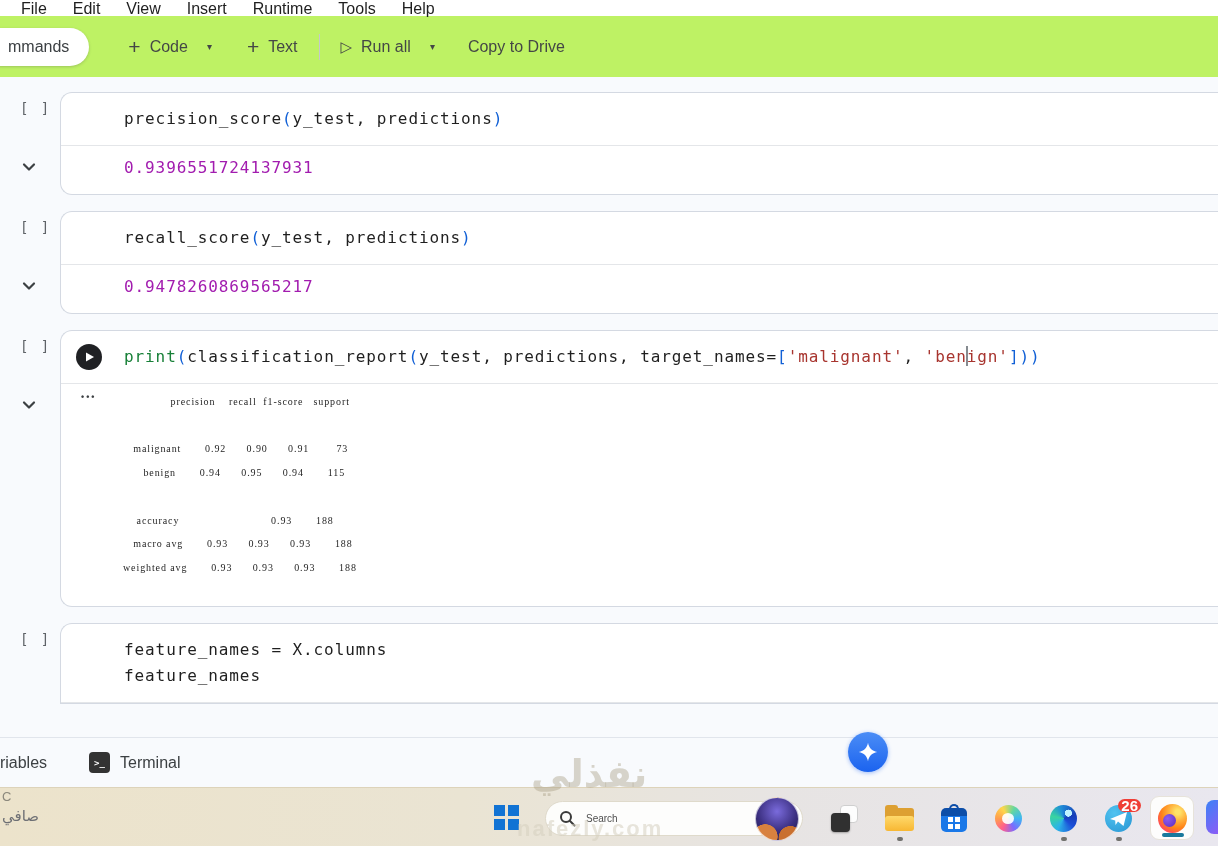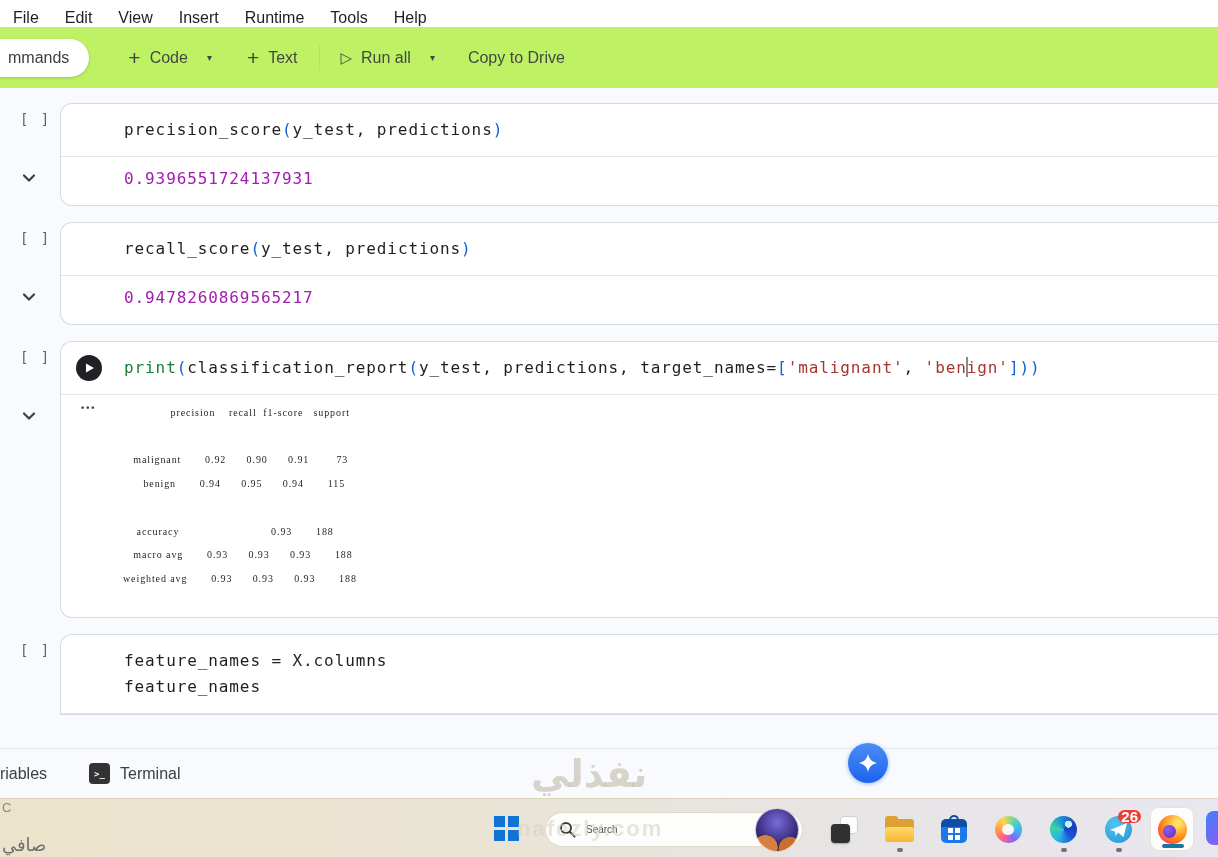"File" .menubar { align-items: flex-end -> flex-start; height: 27px -> 16px; padding-left: 13px -> 21px }
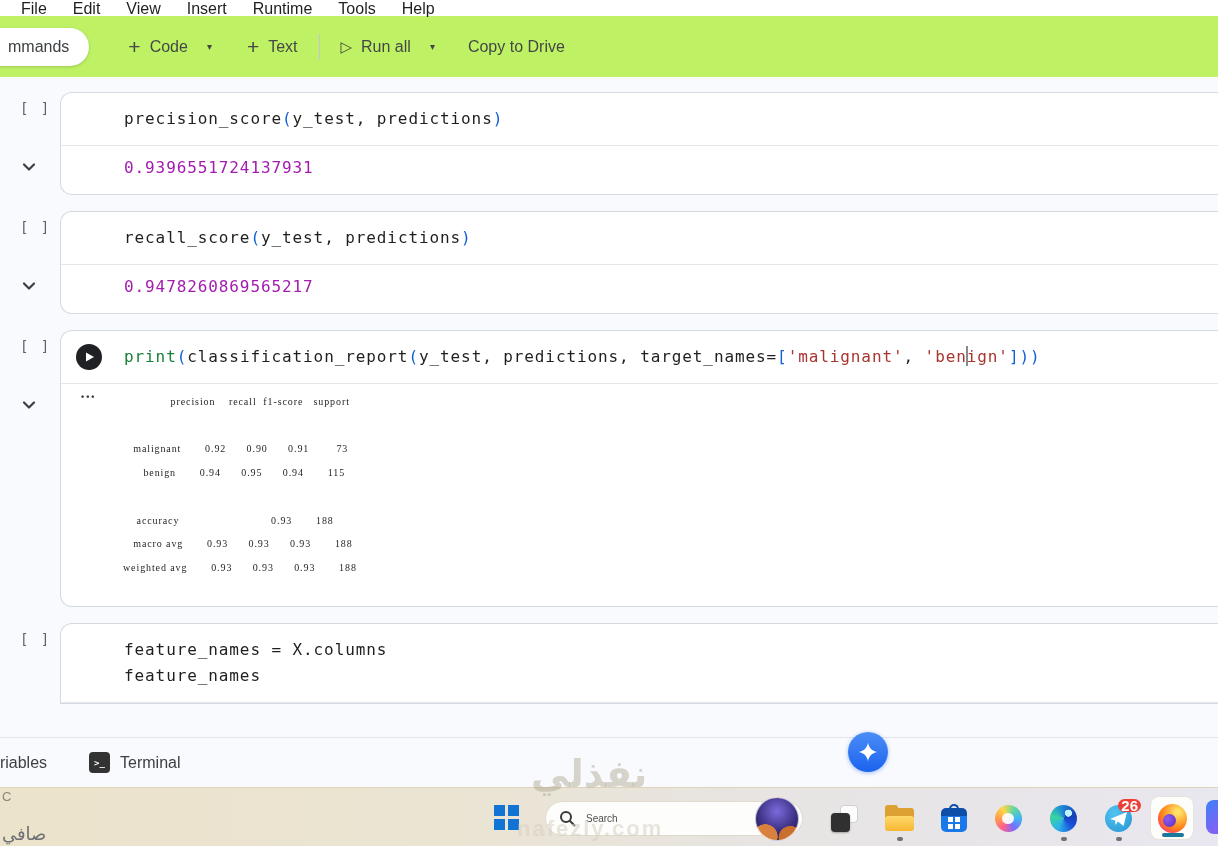"صافي" .weather-cond { font-size: 18px -> 15px; margin-top: 20px -> 4px }
